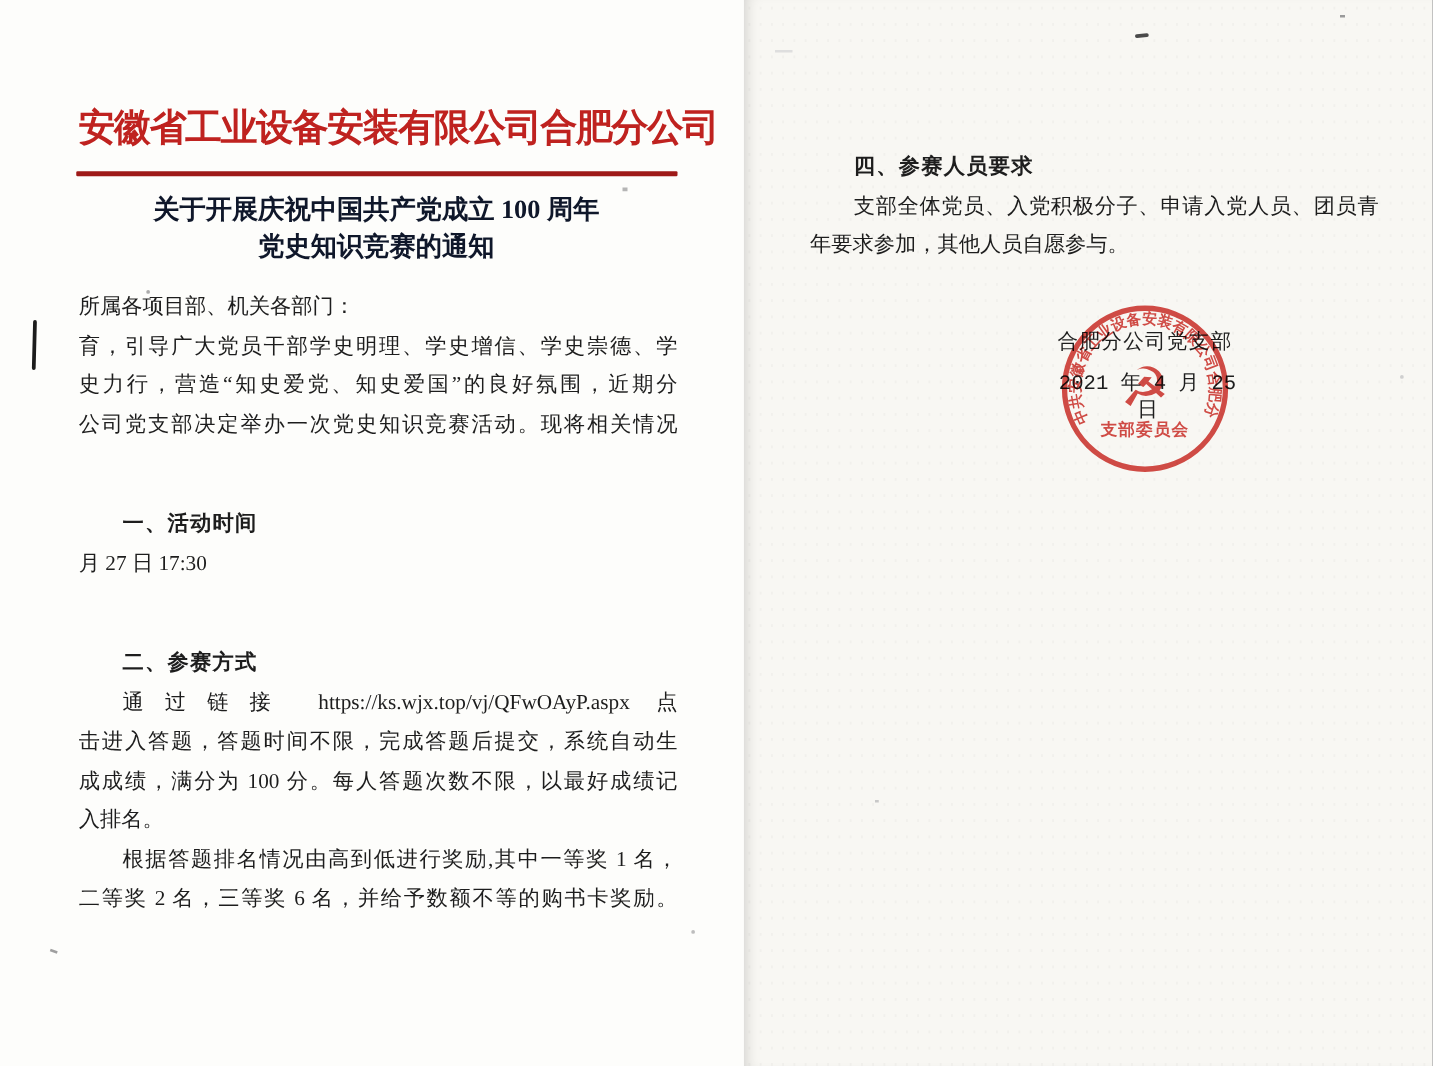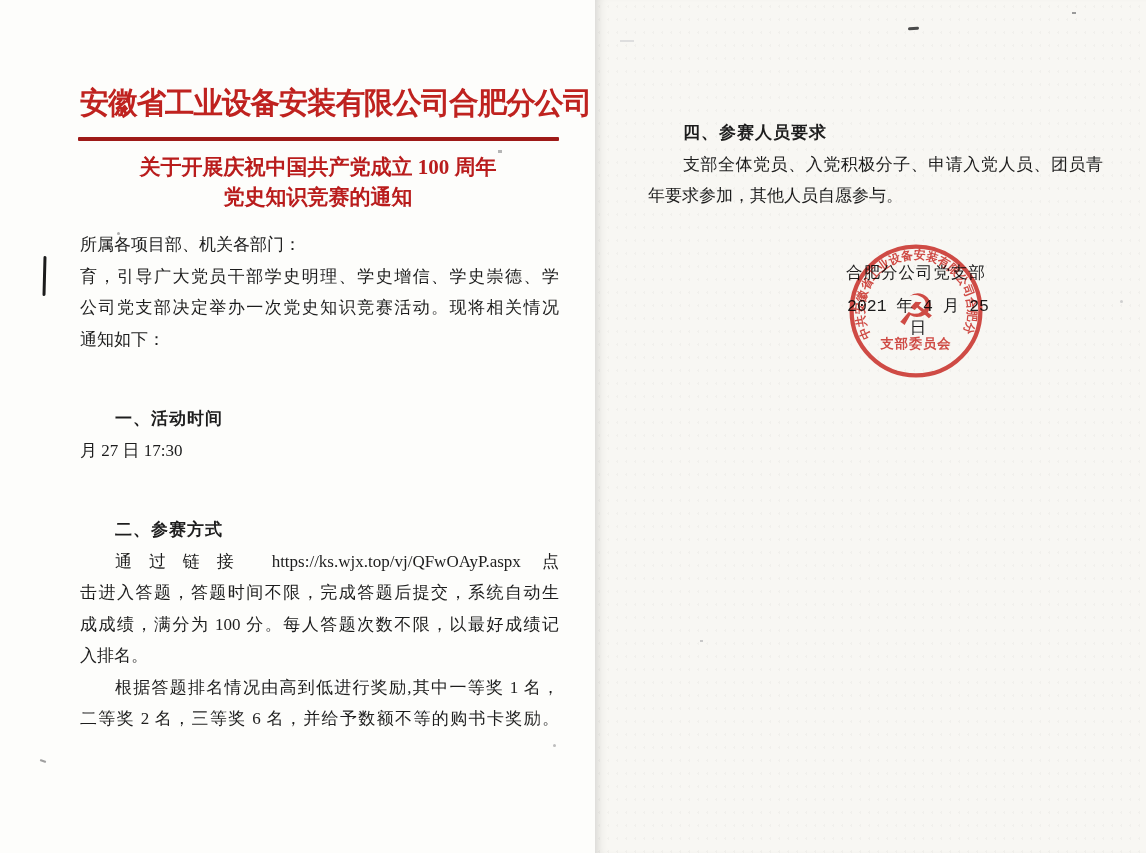"安徽省工业设备安装有限公司合肥分公司" .page-left { left: 17px -> 0 }
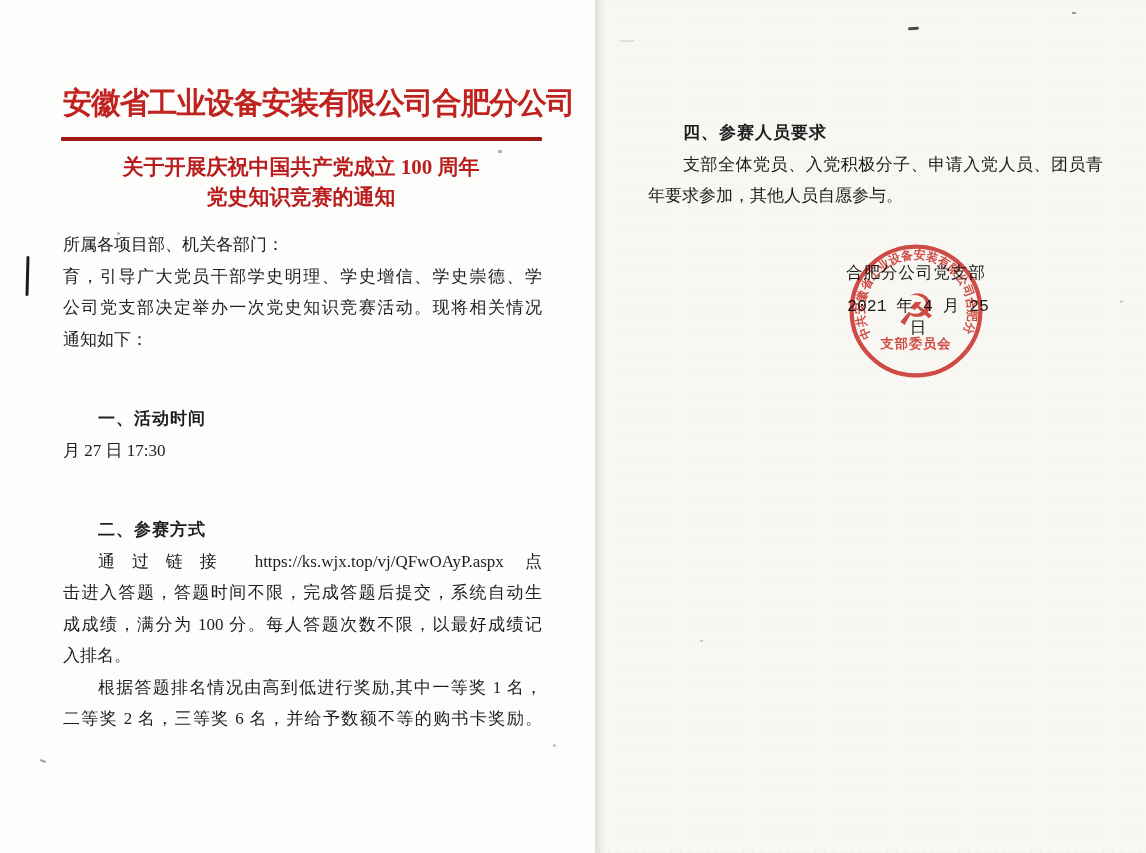"关于开展庆祝中国共产党成立 100 周年" .doc-title { color: #b91c1c -> #0f172a }
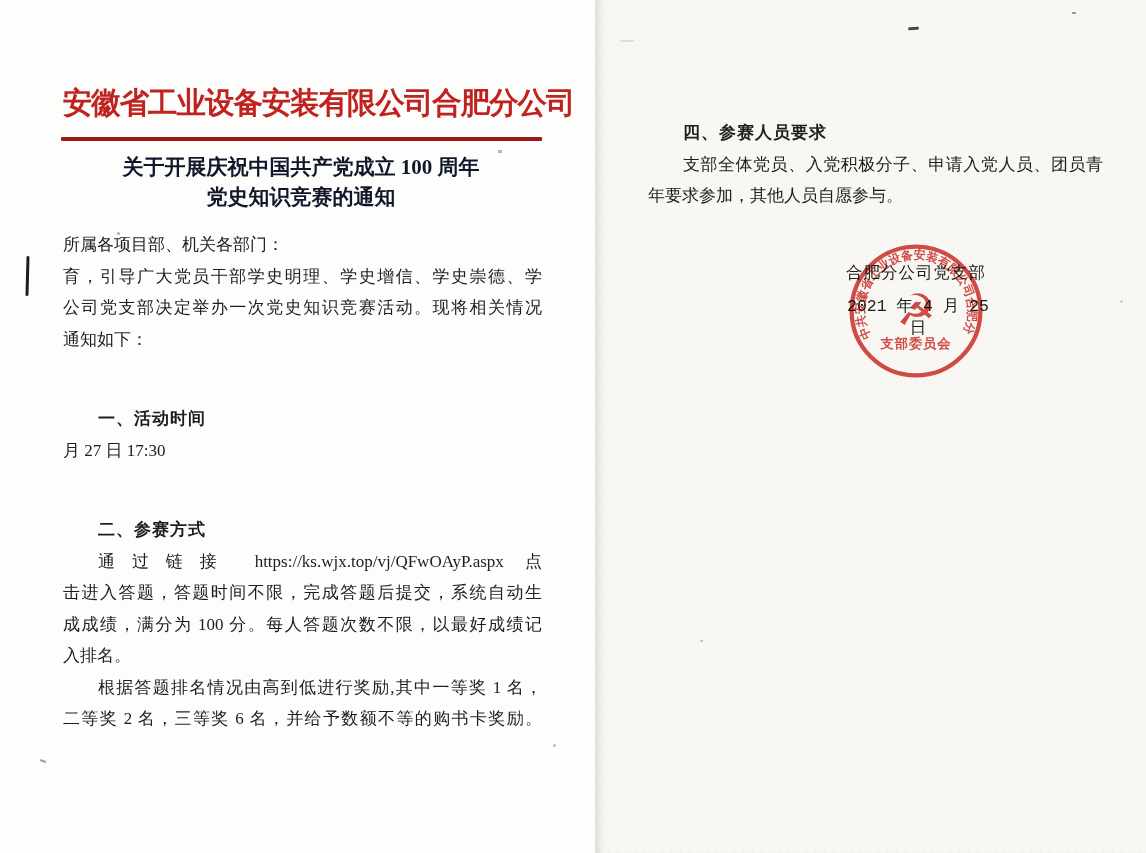"史力行，营造“知史爱党、知史爱国”的良好氛围，近期分" div.line { html: none -> <div>史力行，营造“知史爱党、知史爱国”的良好氛围，近期分</div> }
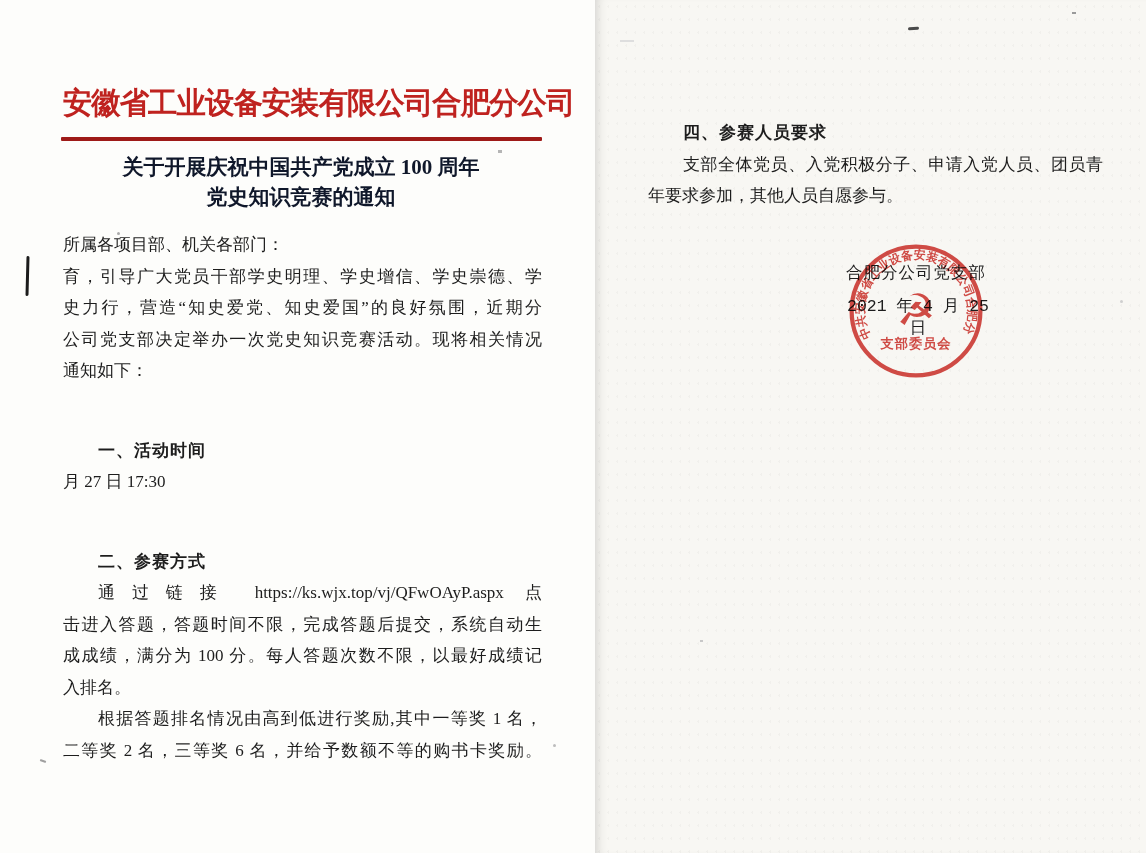"通知如下：" div.line { html: <div>通知如下：</div> -> none }
